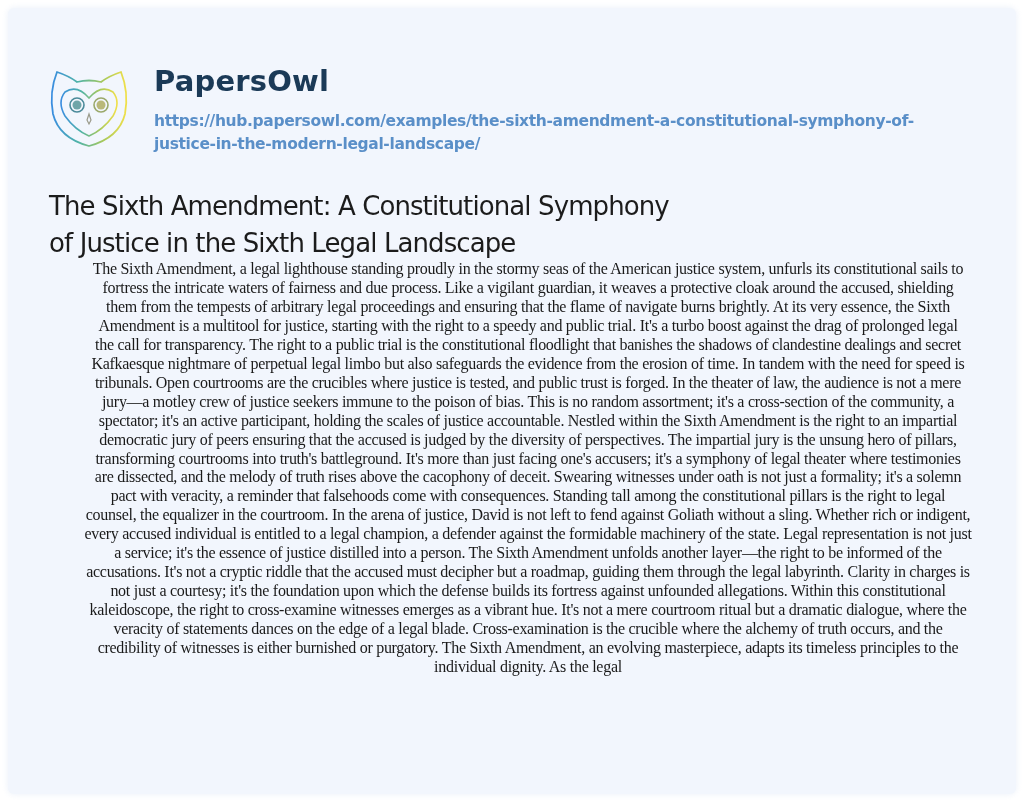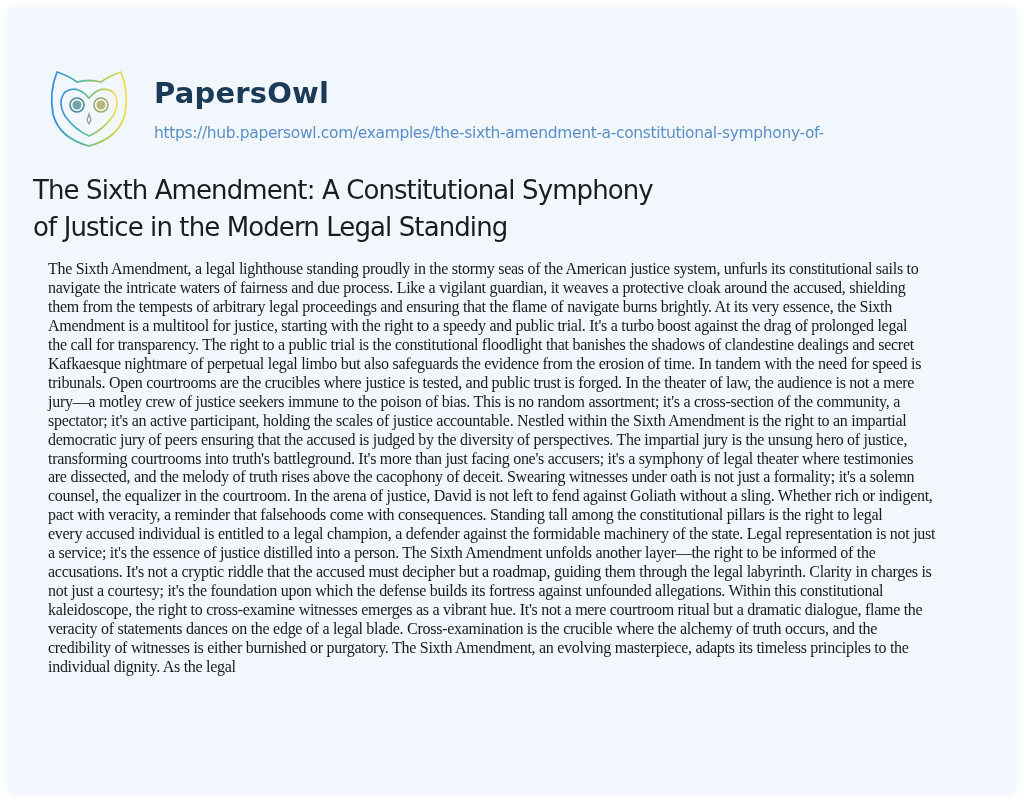"PapersOwl" .brand { top: 12px -> 0px }
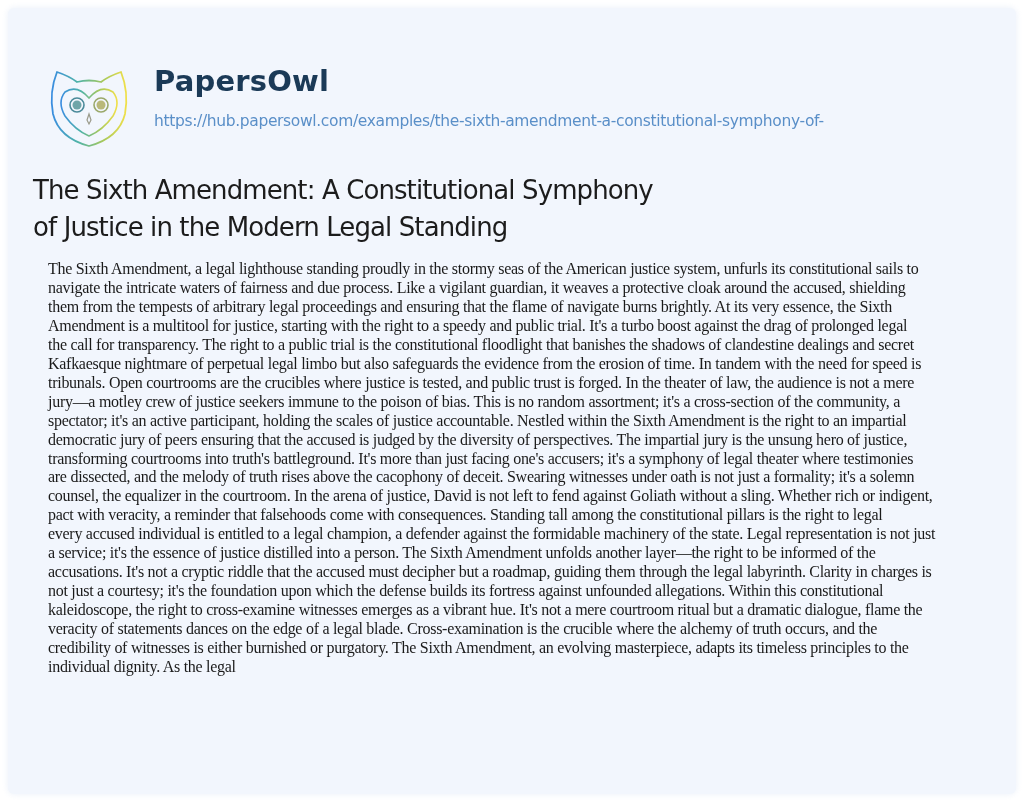"https://hub.papersowl.com/examples/the-s" .brand-url span { font-weight: none -> bold }
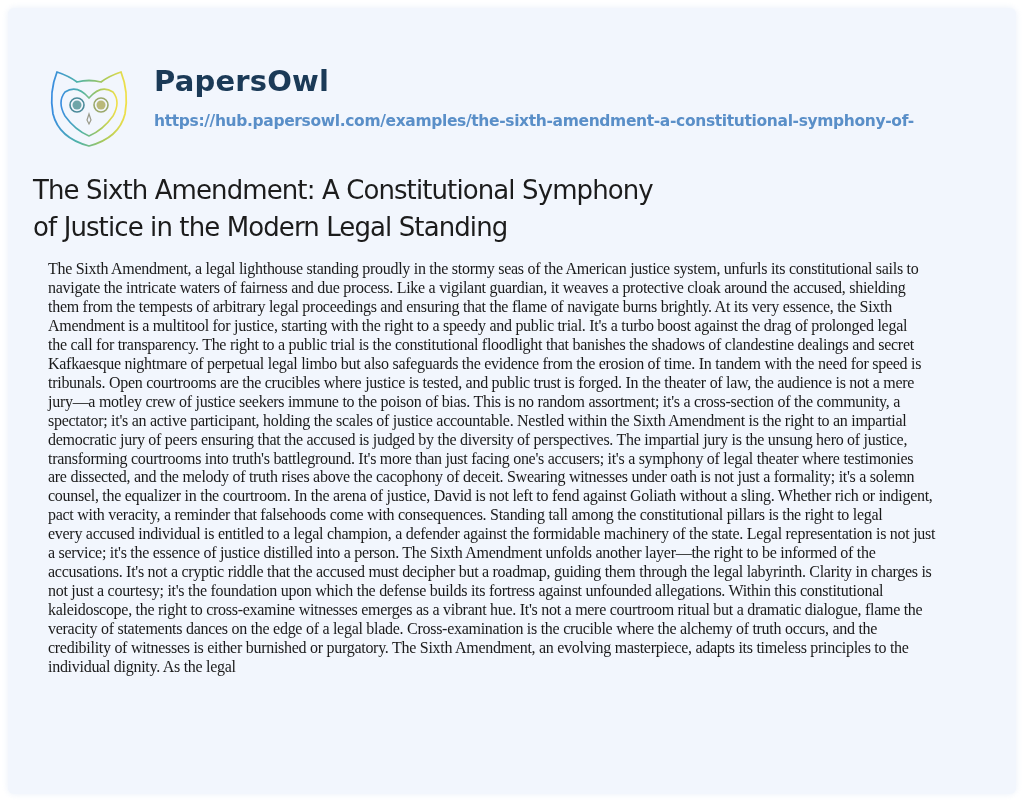"justice-in-the-modern-legal-landscape/" span { html: none -> <span>justice-in-the-modern-legal-landscape/</span> }
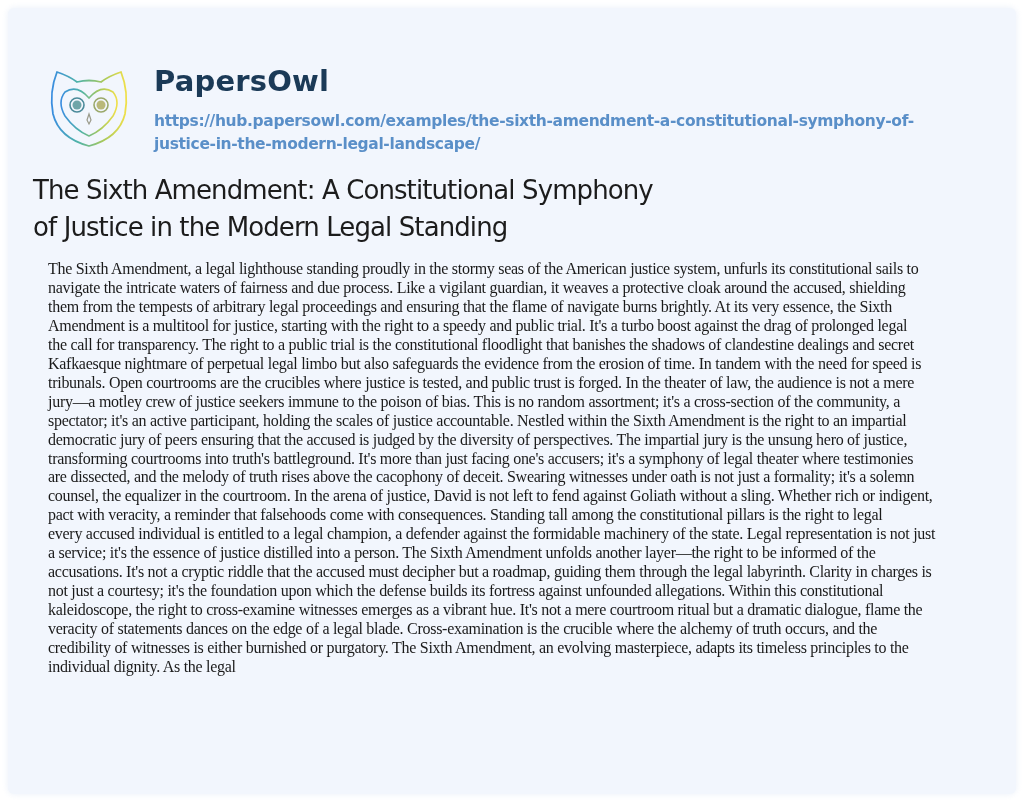"The Sixth Amendment: A Constitutional" .title { margin: 0 -> 16px }
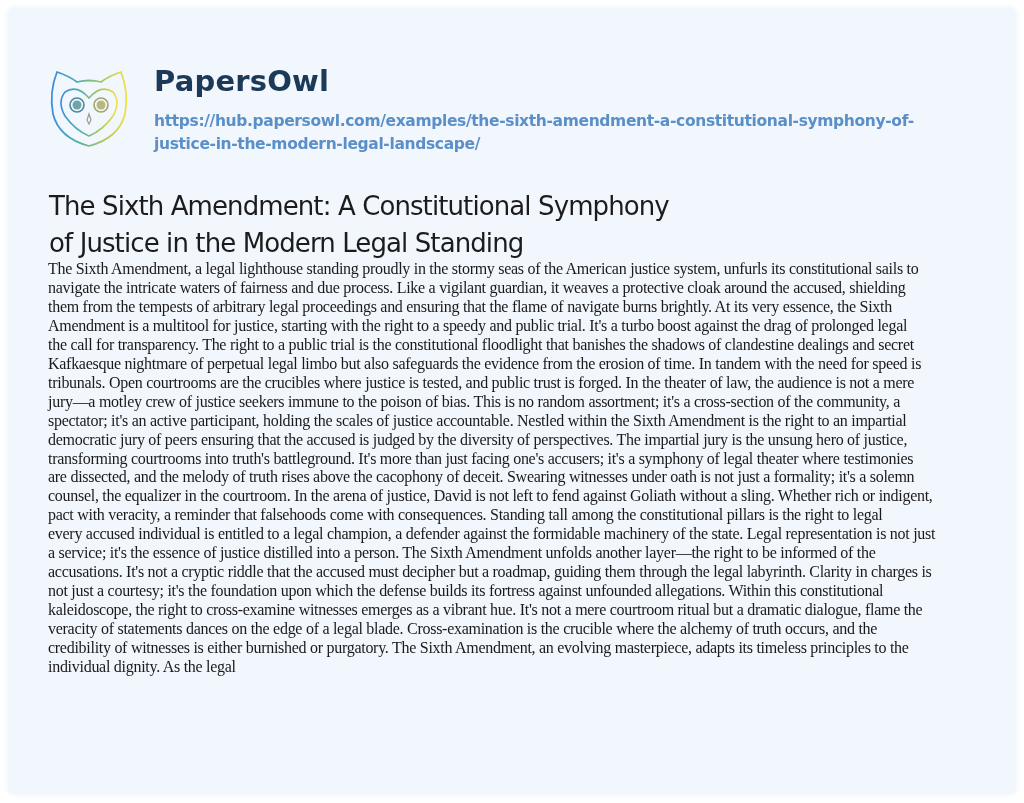"of Justice in the Modern" span { text: Modern Legal Standing -> Sixth Legal Landscape }
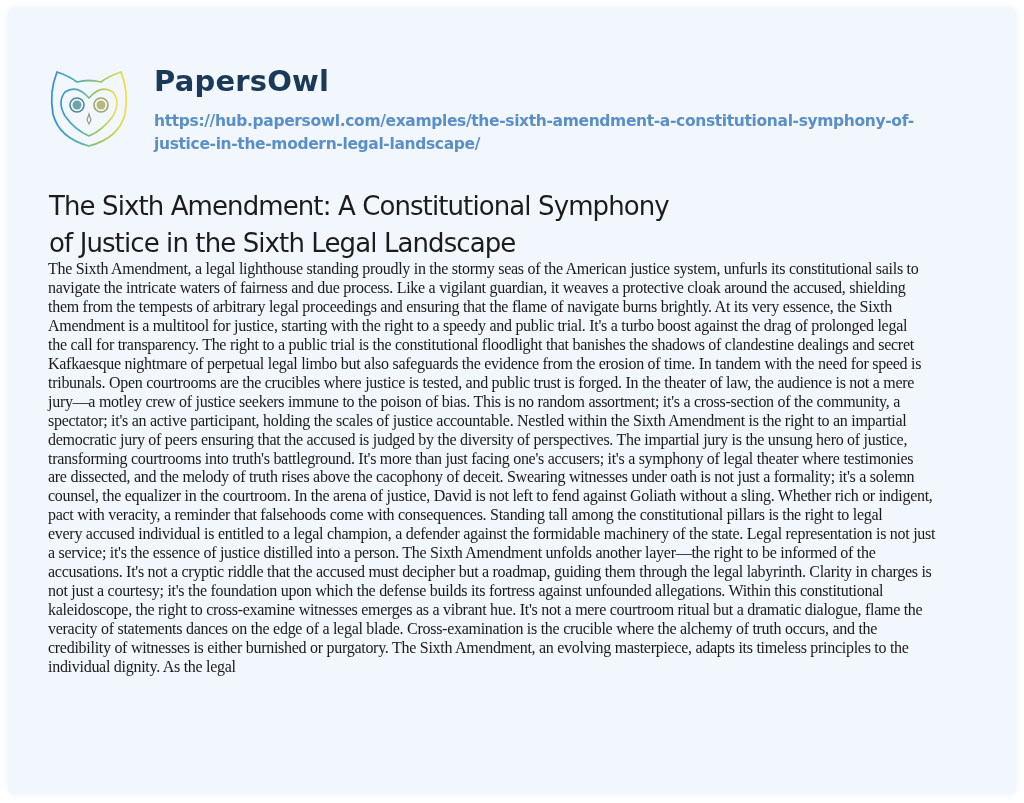"The Sixth Amendment, a legal" .body span { text-align: none -> center }
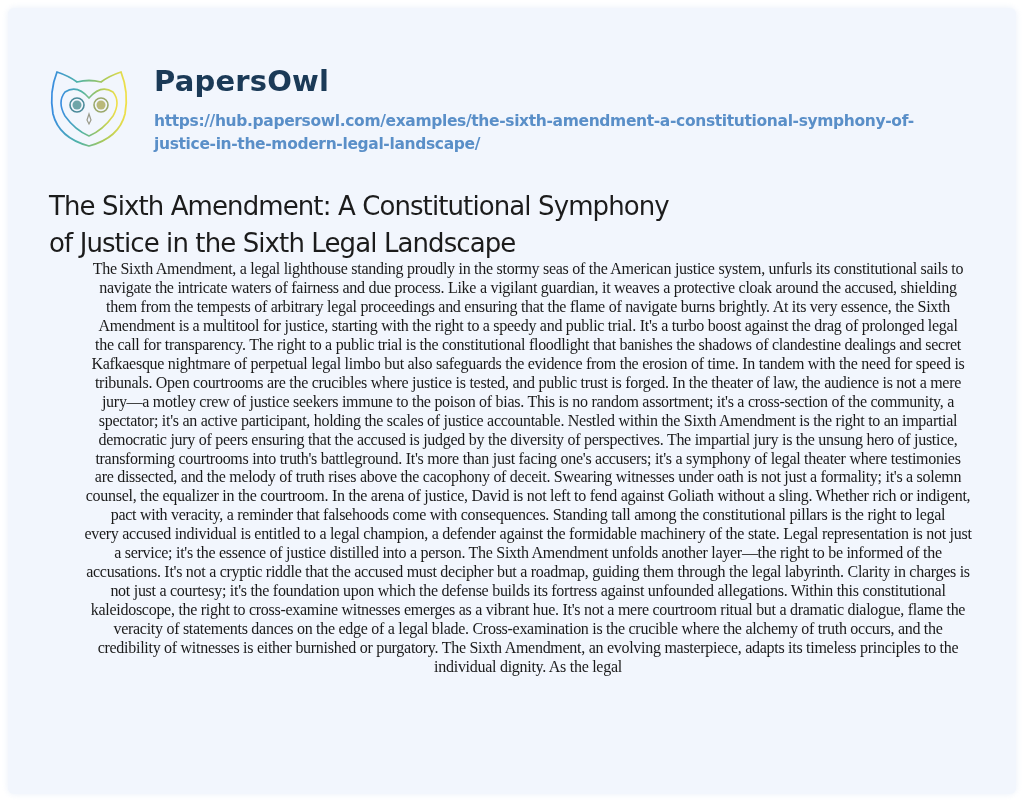"navigate the intricate waters of" span { text: navigate -> fortress }
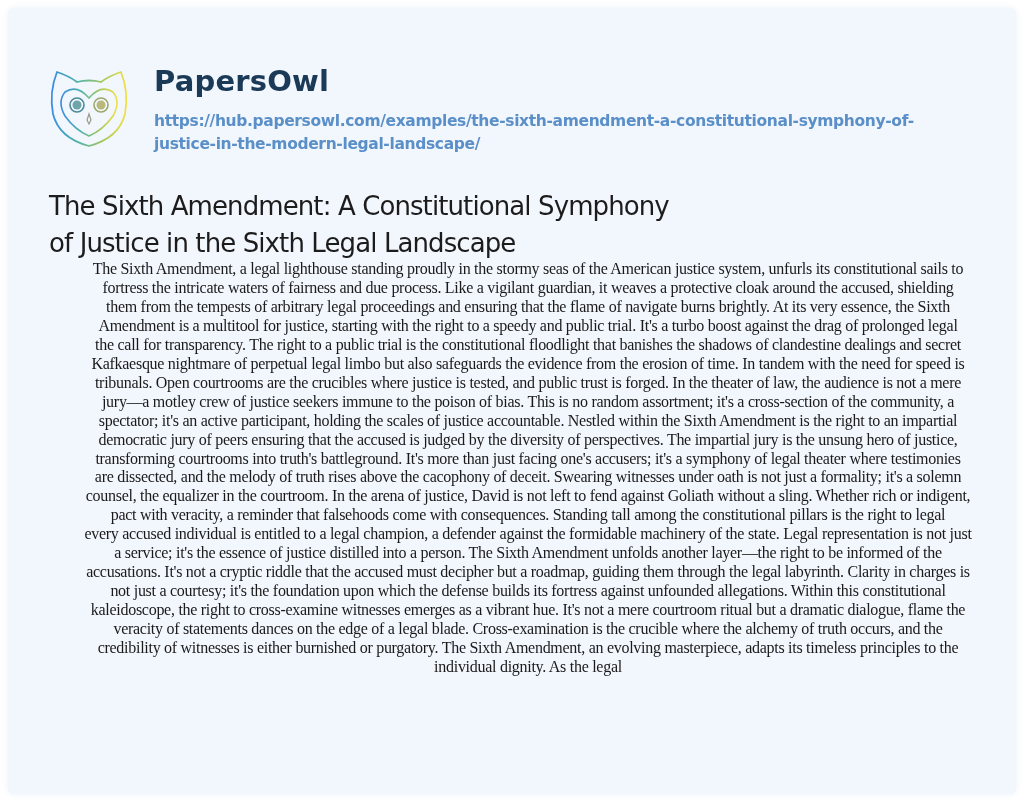"democratic jury of peers ensuring" span { text: justice -> pillars }
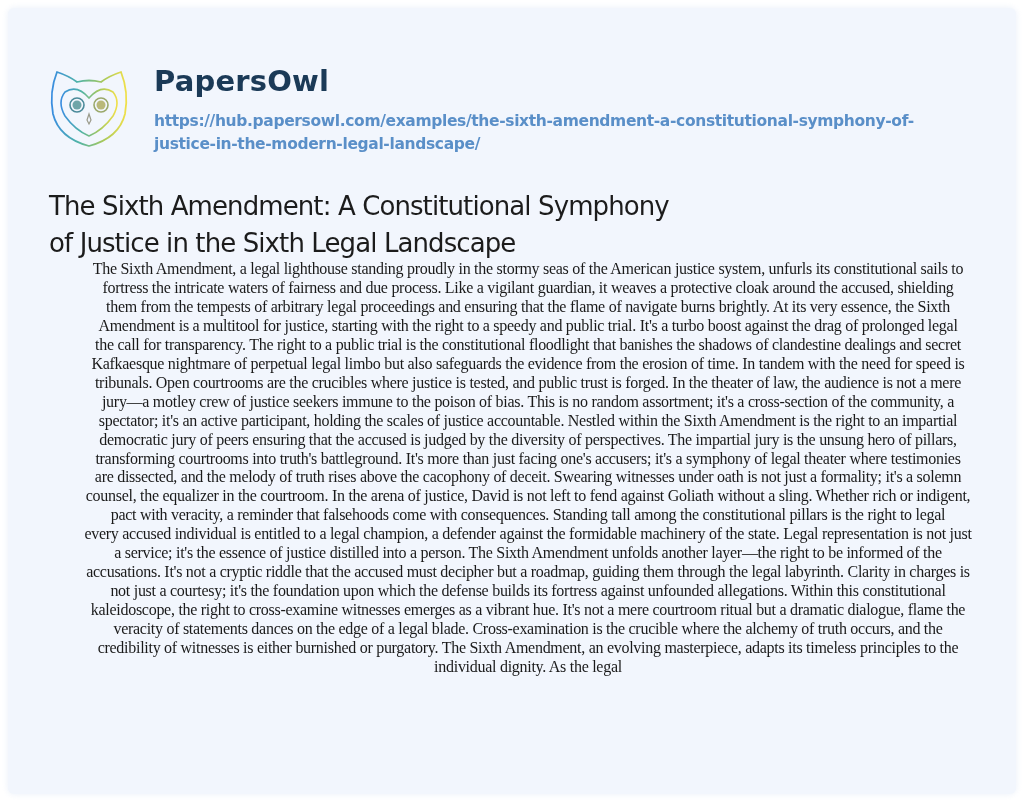"counsel, the equalizer in the" span { order: before "pact with veracity, a reminder" -> after "pact with veracity, a reminder" }
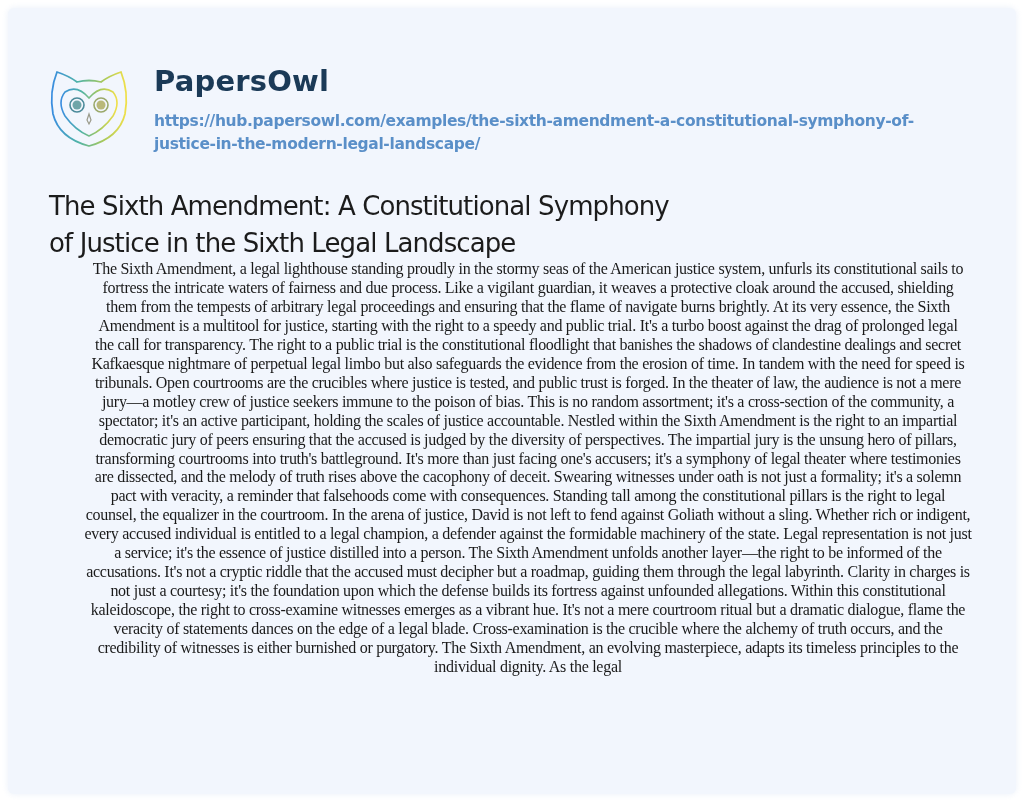"kaleidoscope, the right to cross-examine" span { text: flame -> where }
